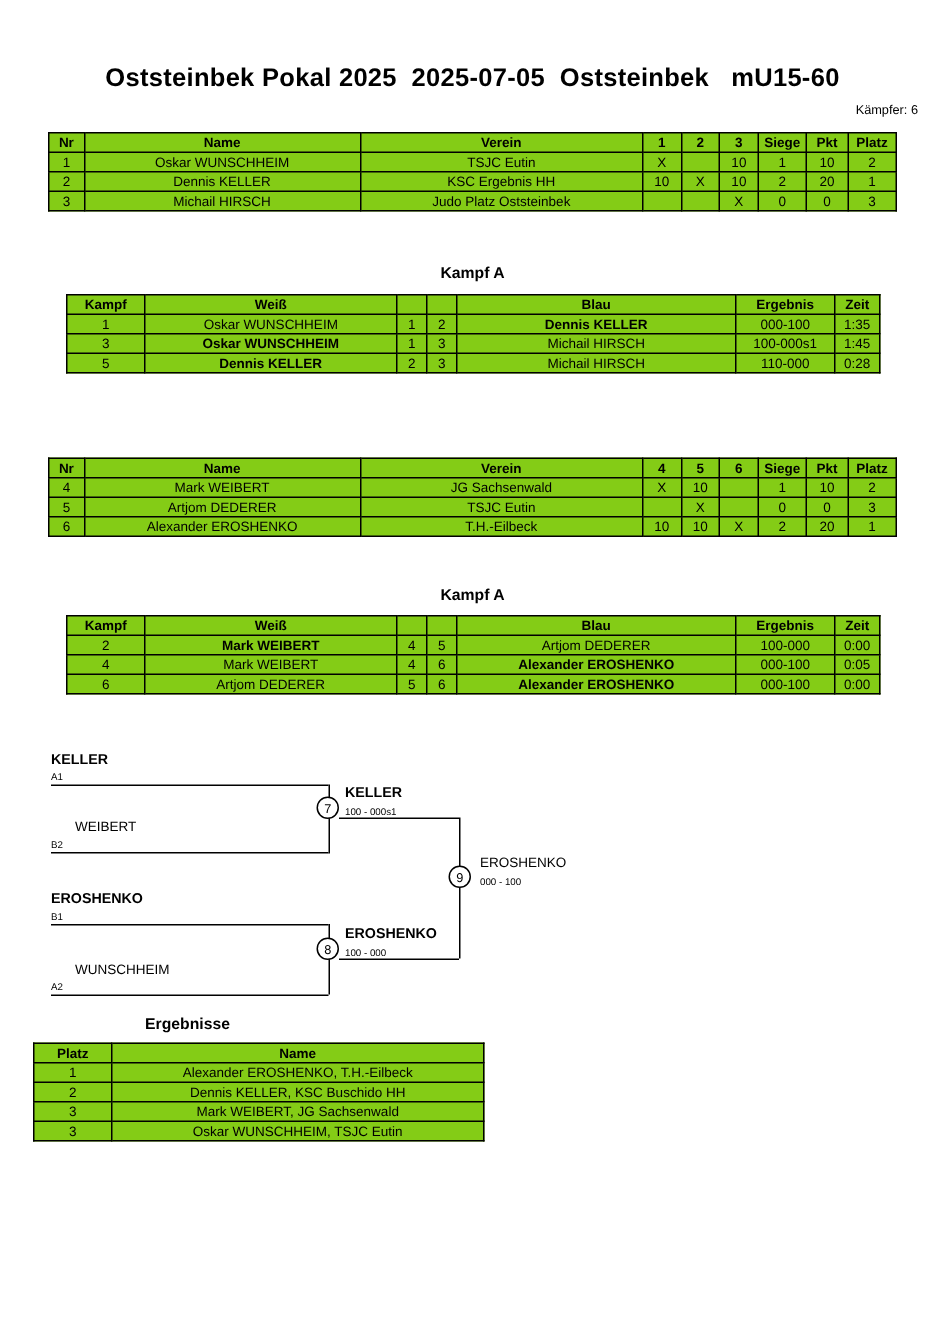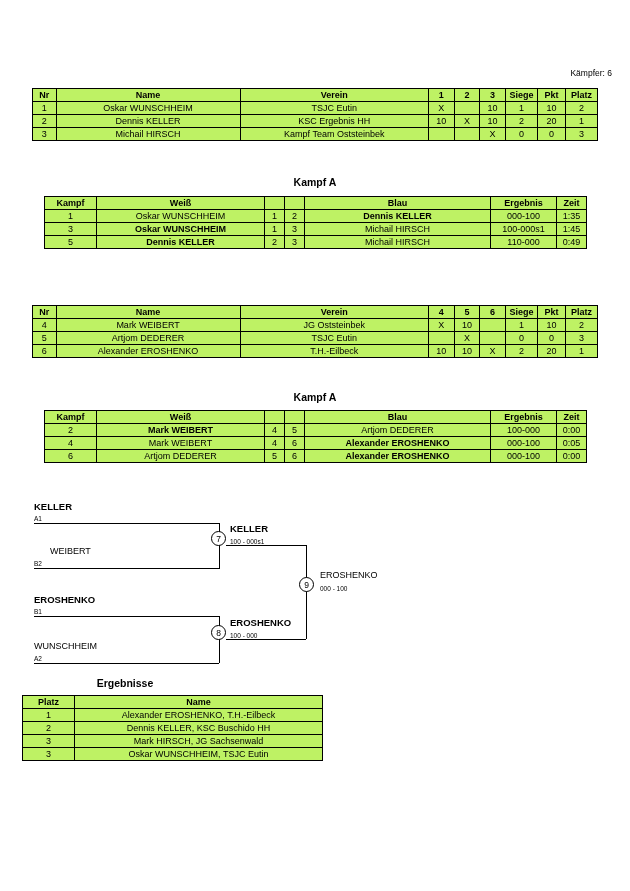"Oststeinbek Pokal 2025 2025-07-05" div.doc-header { html: none -> <div>Oststeinbek Pokal 2025 2025-07-05 Oststeinbek mU15-60</div> }
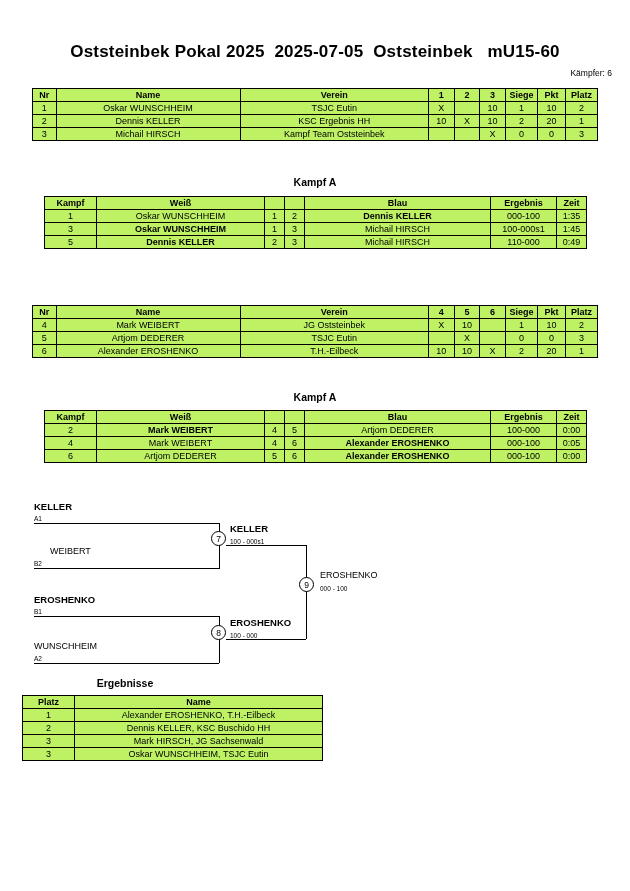"Nr" .tbl { background: #bef264 -> #84cc16 }
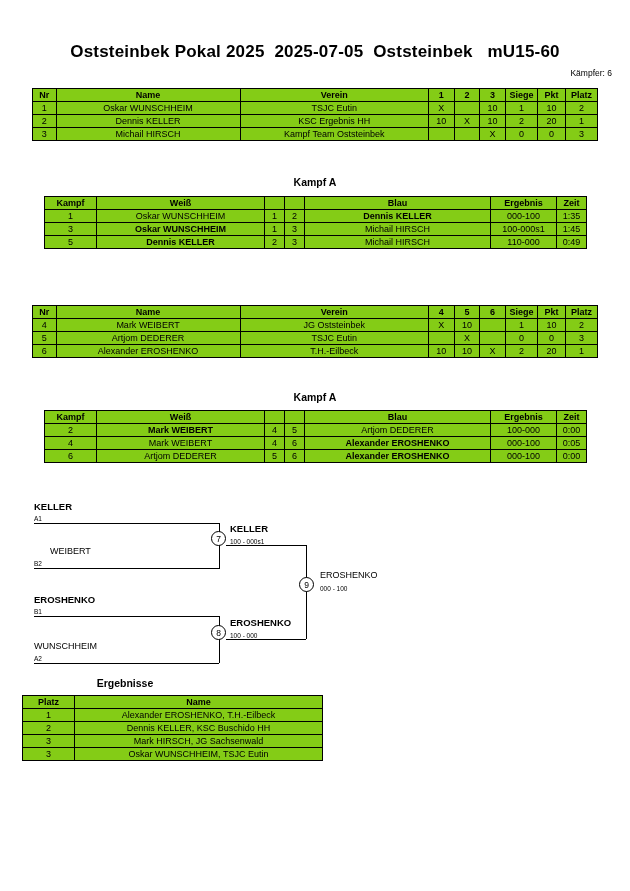"Kampf Team Oststeinbek" td.c { text: Kampf Team -> Judo Platz }
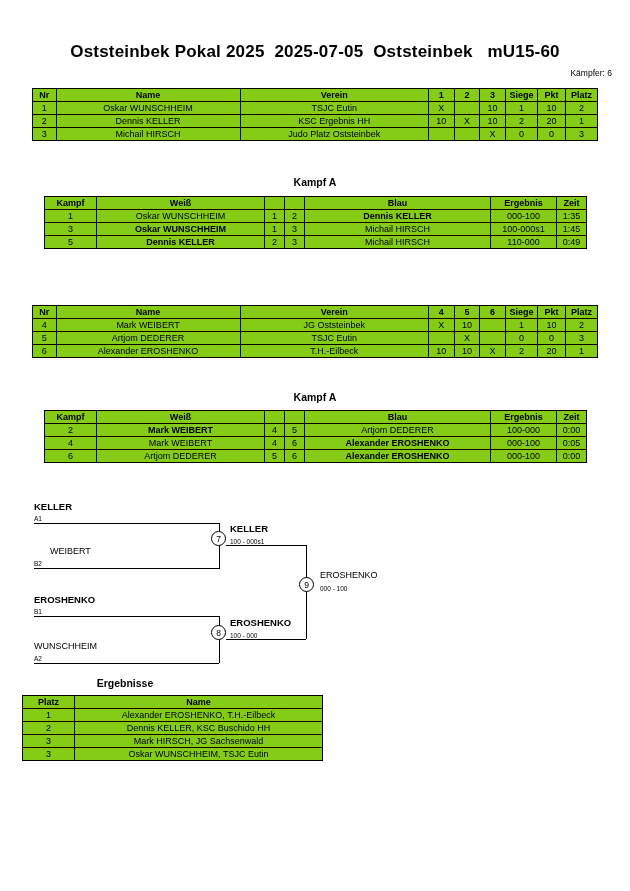"0:49" td.c { text: 0:49 -> 0:28 }
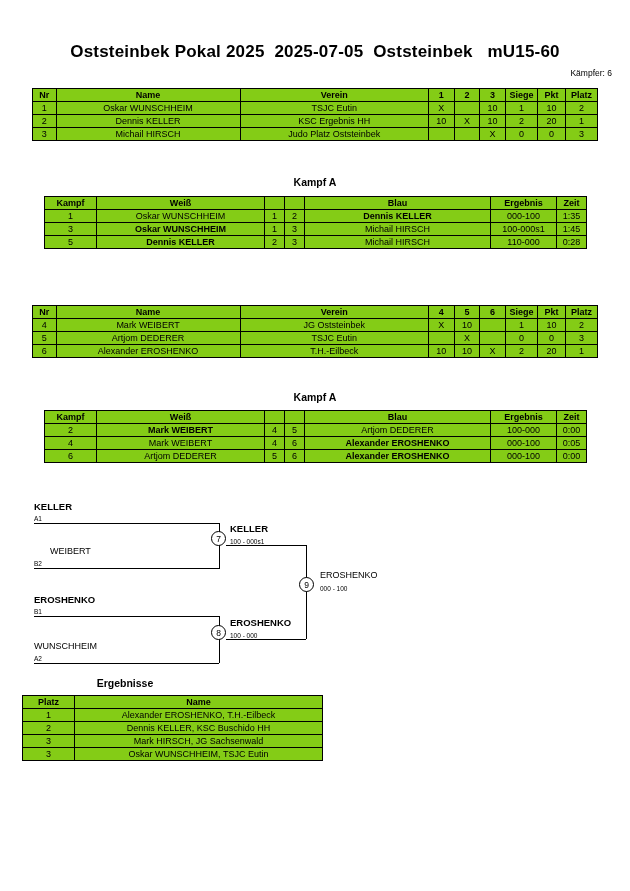"JG Oststeinbek" td.c { text: Oststeinbek -> Sachsenwald }
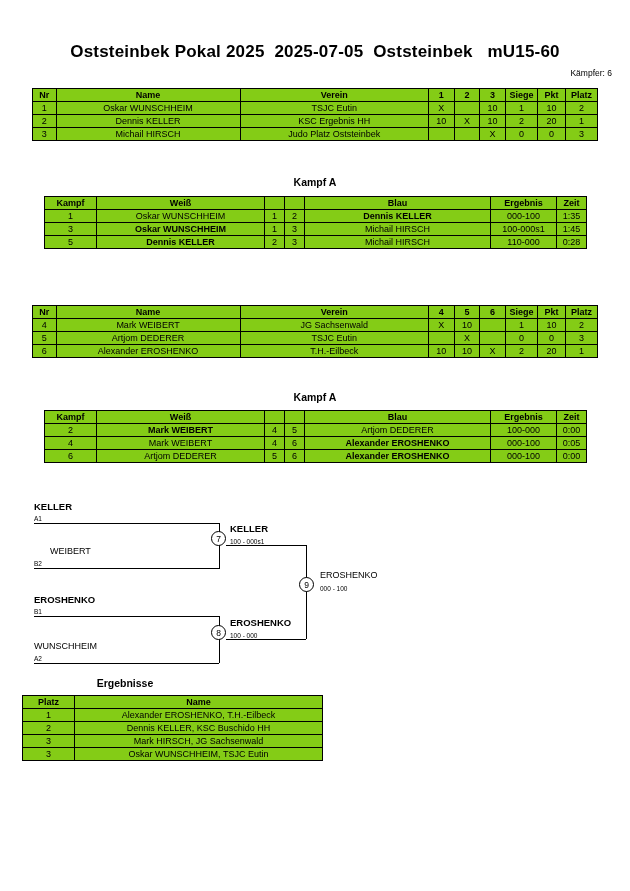"WUNSCHHEIM" div.bk-label { left: 34px -> 50px }
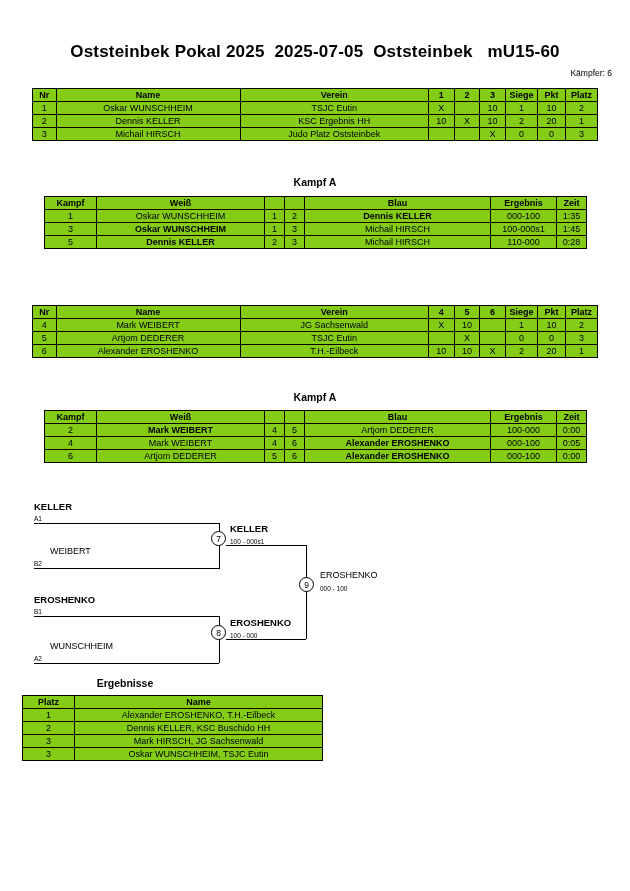"Mark HIRSCH, JG Sachsenwald" td.c { text: HIRSCH -> WEIBERT }
